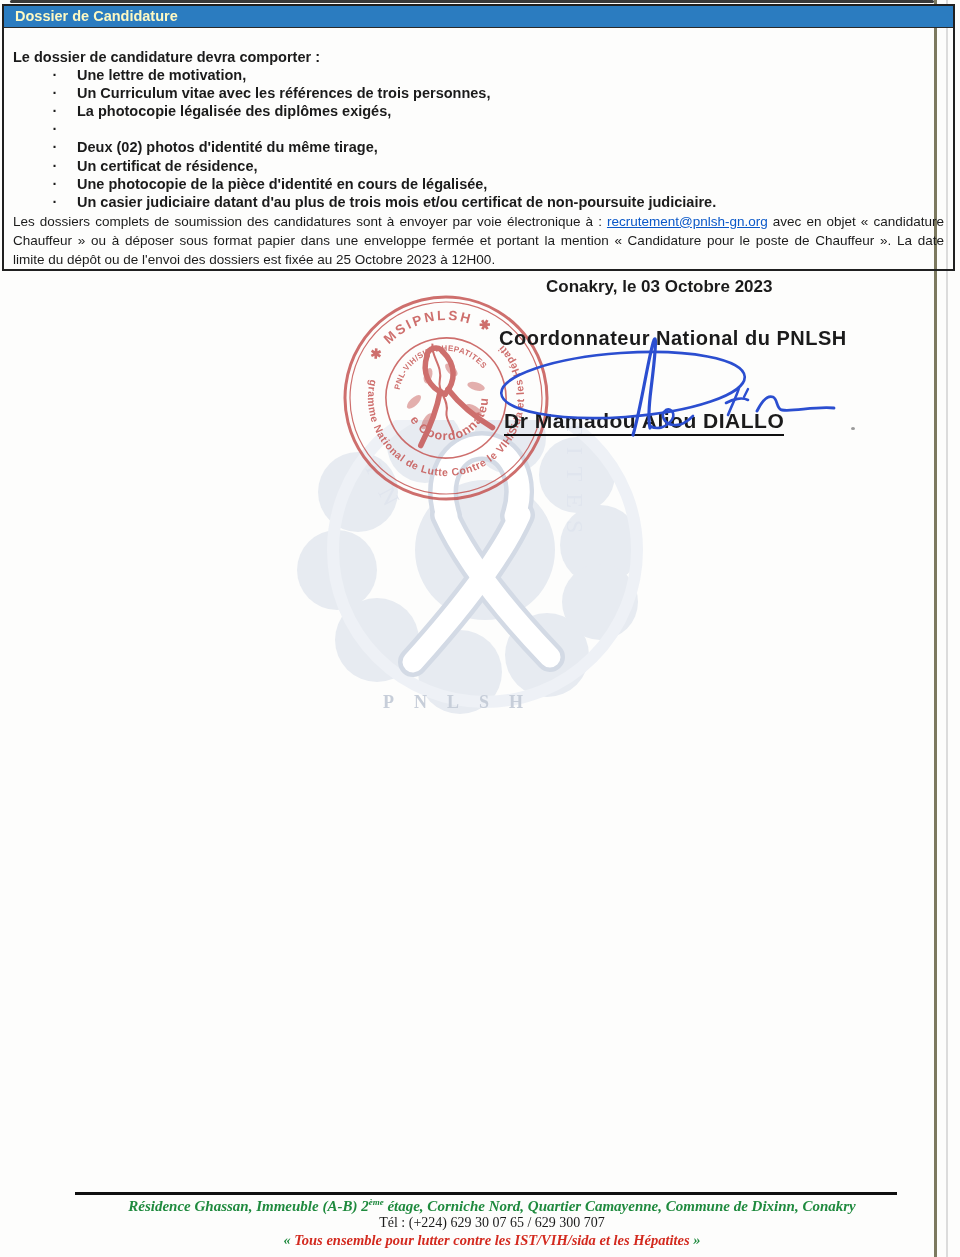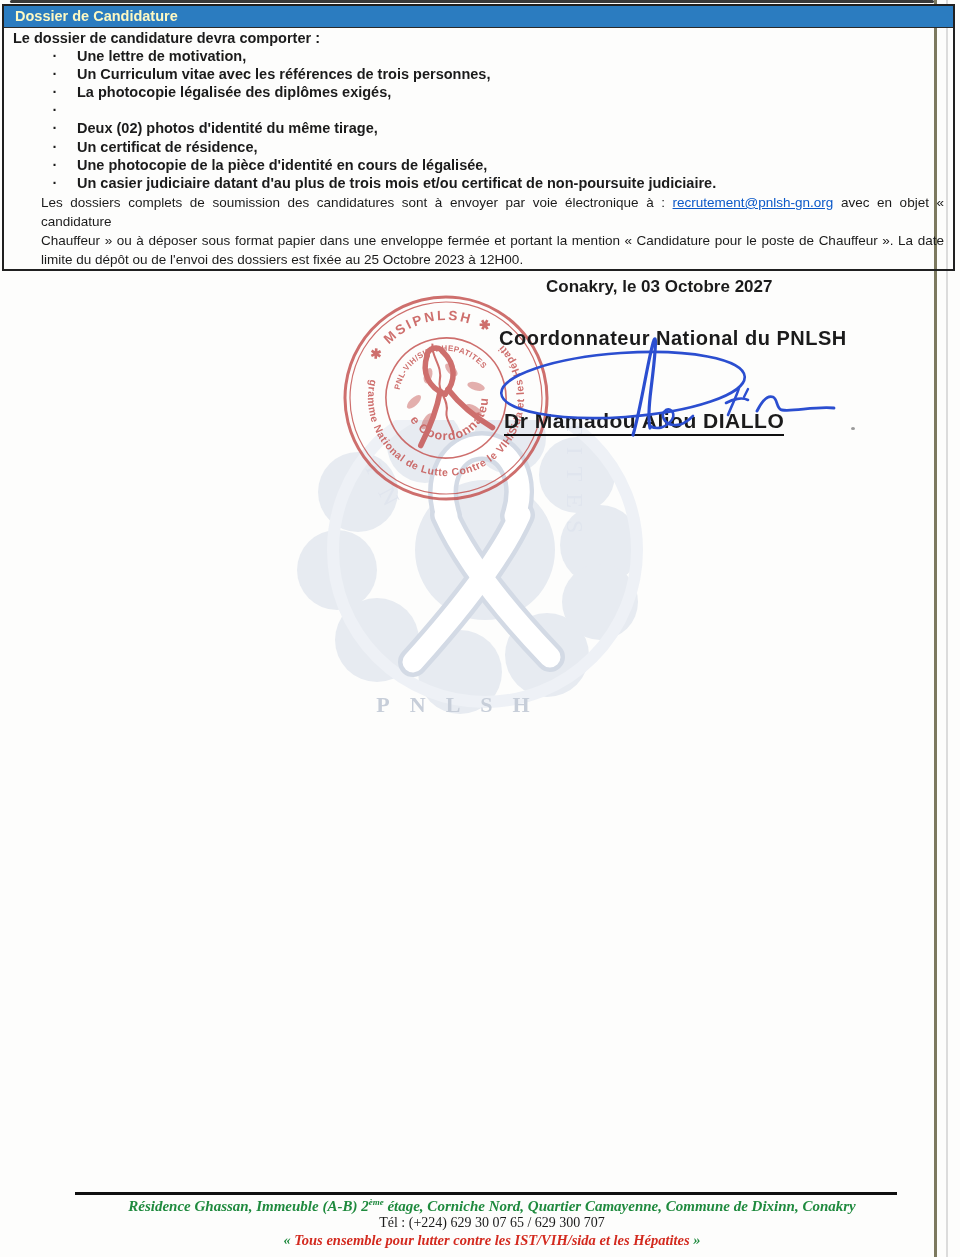"Le dossier de candidature devra" .box-body { padding: 1px 9px 0 9px -> 20px 9px 0 9px }
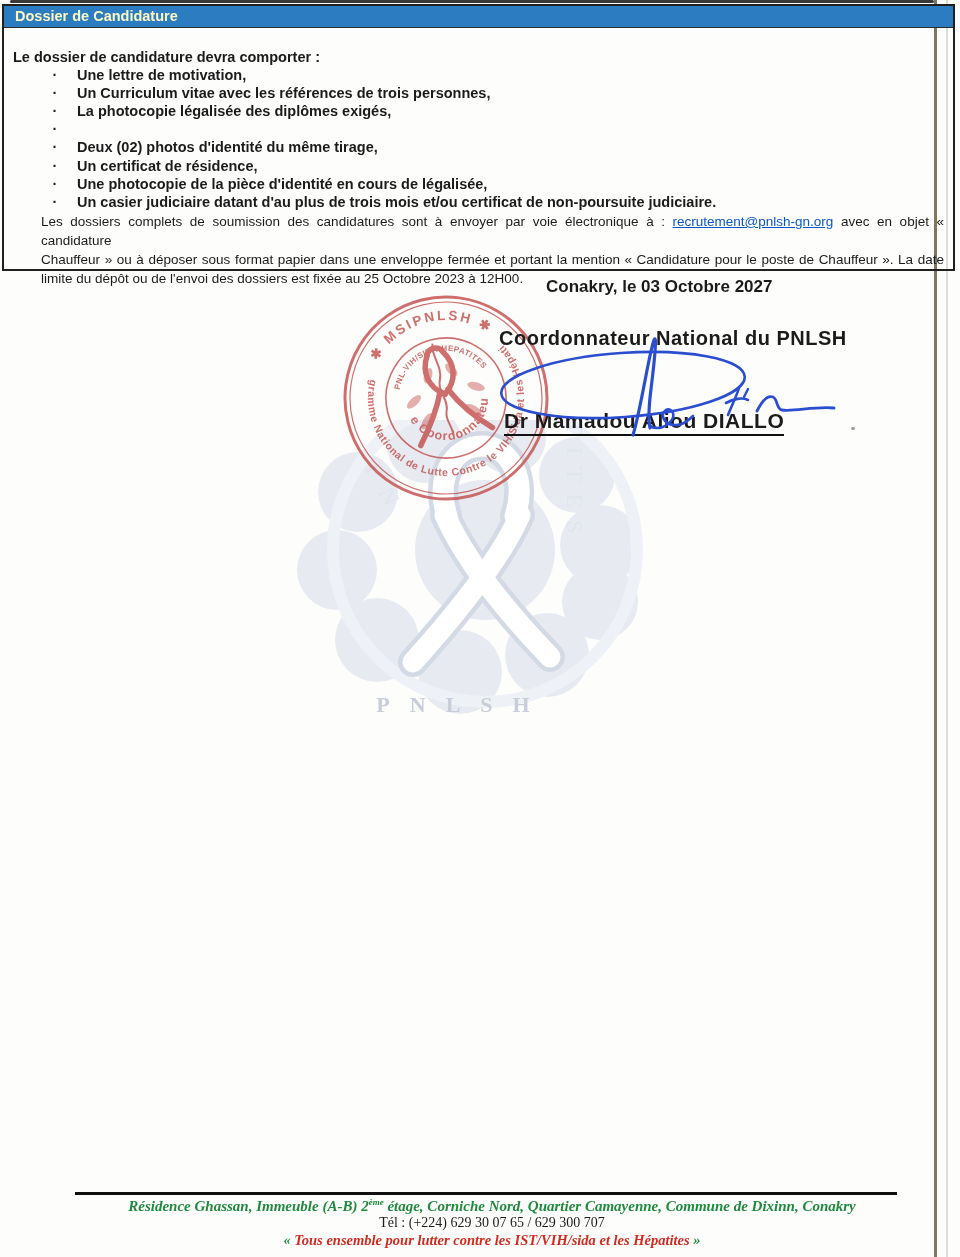"Les dossiers complets de soumission" .para-line { margin-left: 28px -> none }
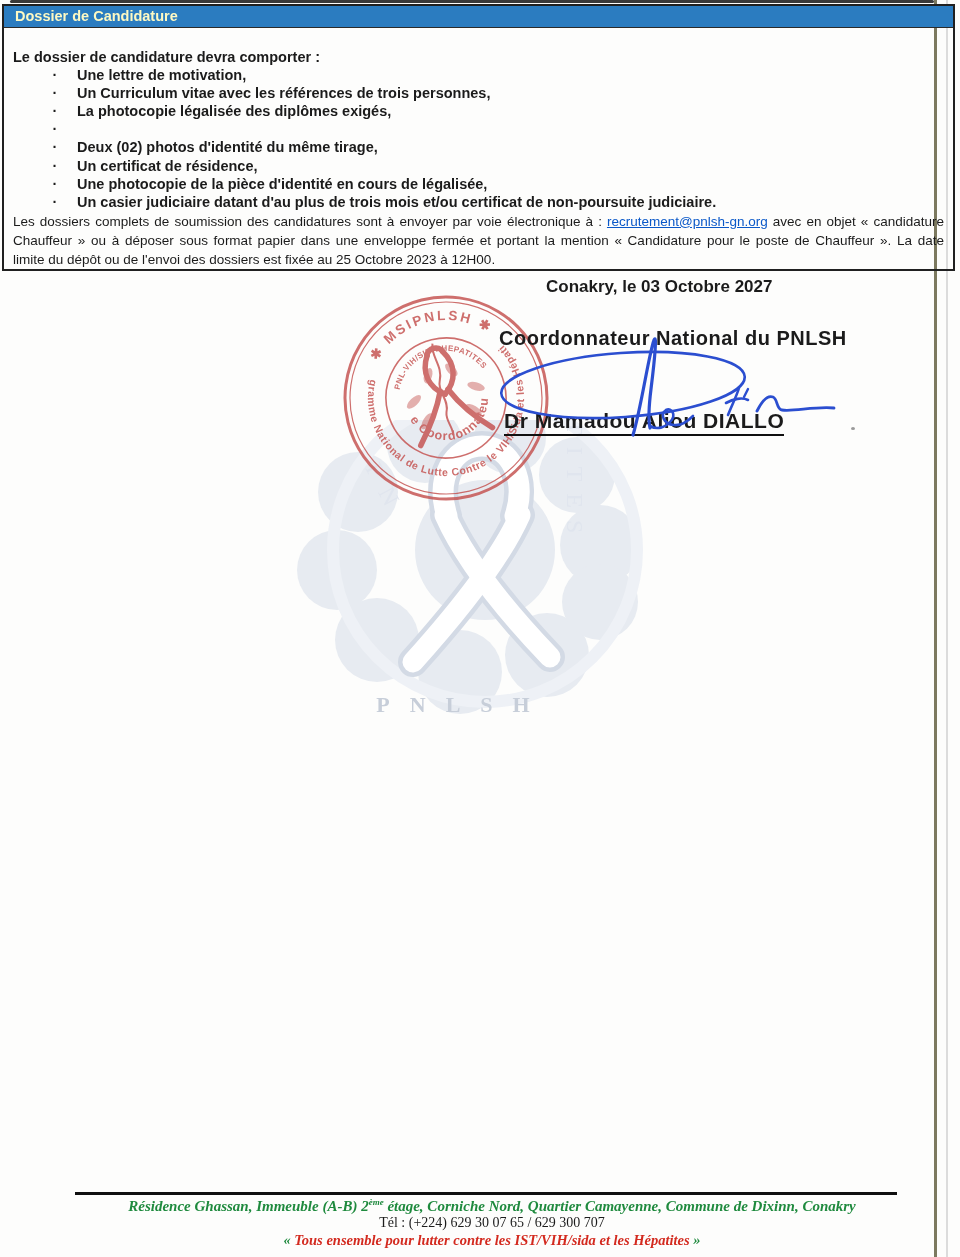"Conakry, le 03 Octobre 2027" div.date-line { text: 2027 -> 2023 }
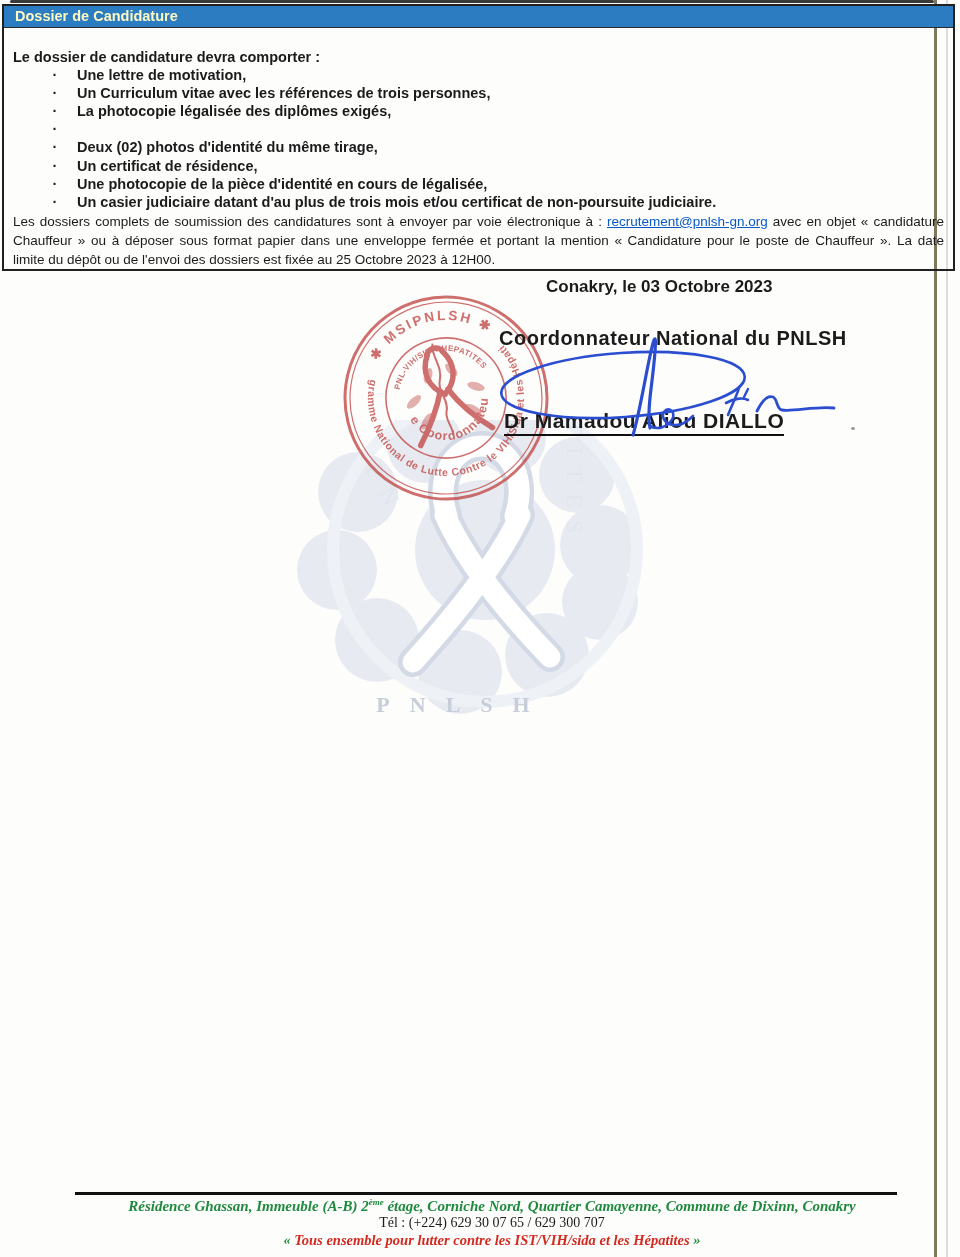"PNLSH" .wm-text { font-size: 22px -> 18px }
